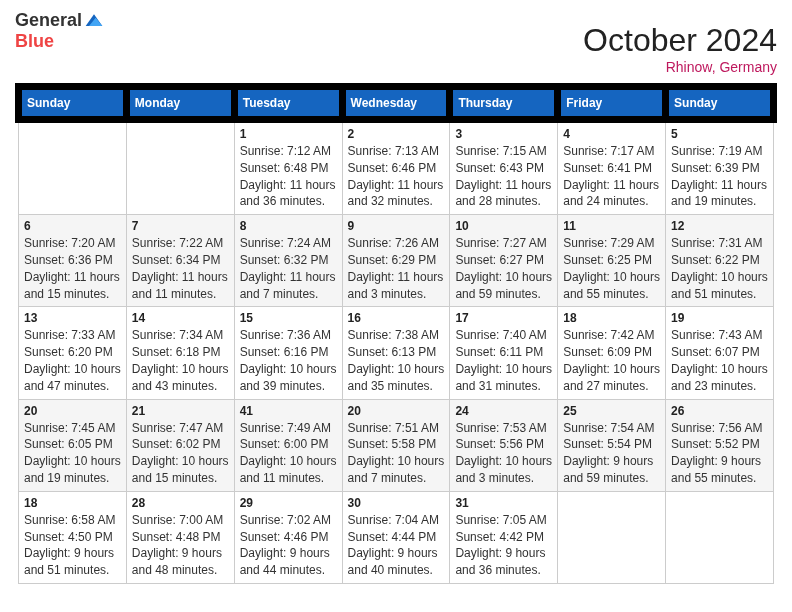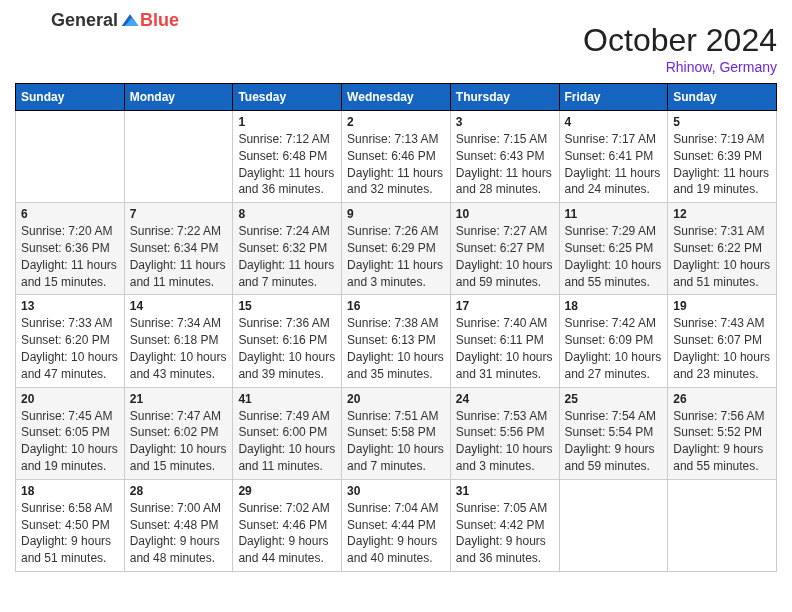"General" .logo { flex-direction: row -> column; margin-left: 36px -> none }
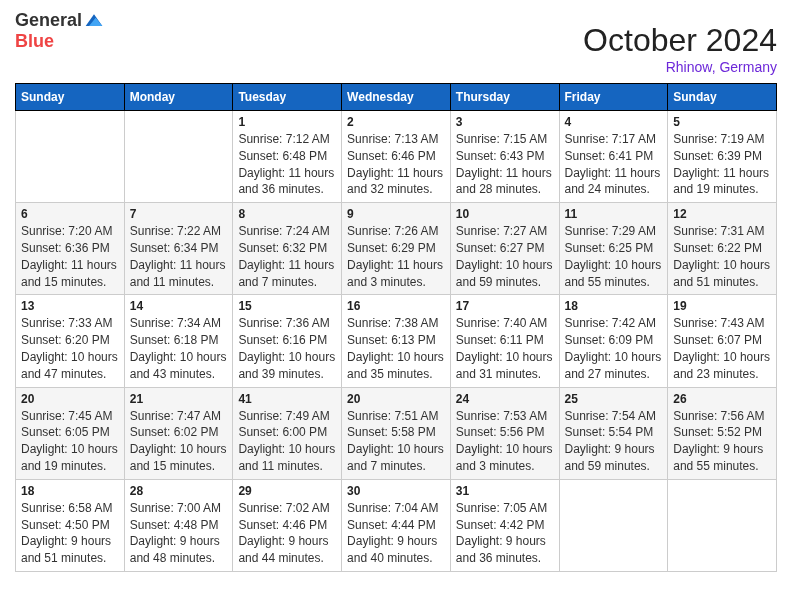"Rhinow, Germany" .location-title { color: #6d28d9 -> #be185d }
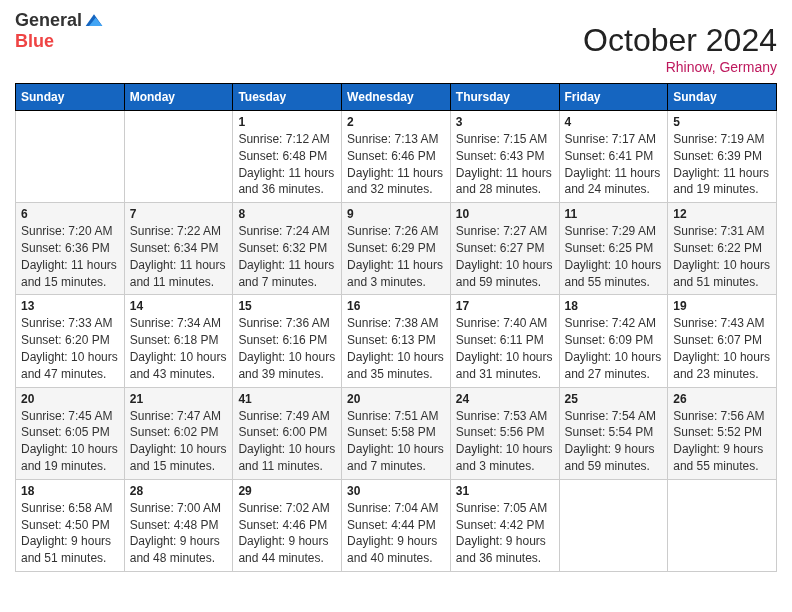"Sunday" .calendar-table thead tr th { border: 1px solid #000000 -> 7px solid #000000 }
